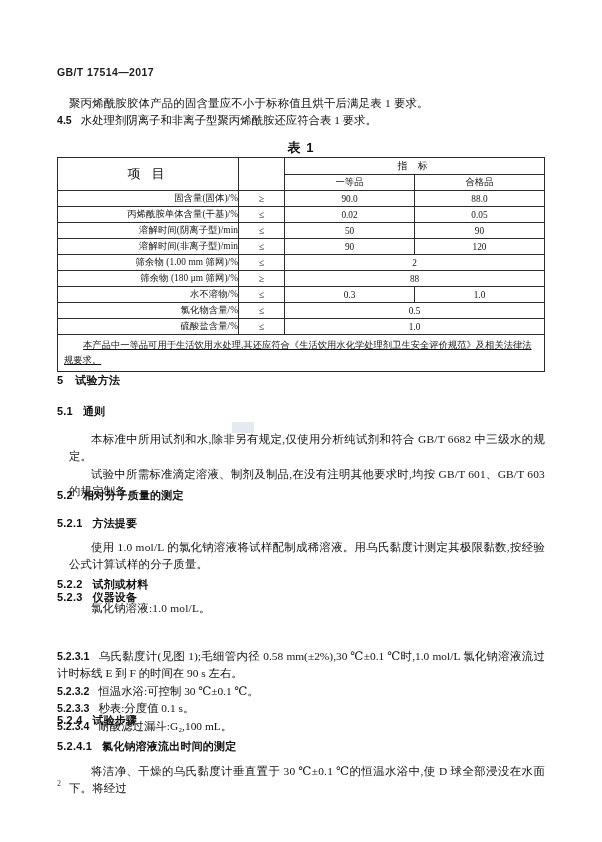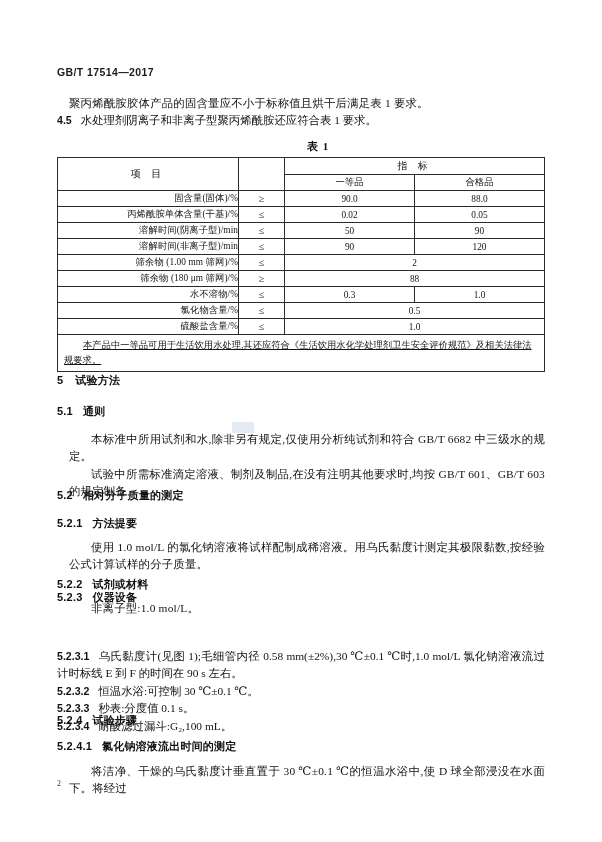"表 1" .tbl-cap { font-family: Liberation Serif, serif -> Liberation Sans, sans-serif; font-size: 11px -> 13px; left: 17px -> 0 }
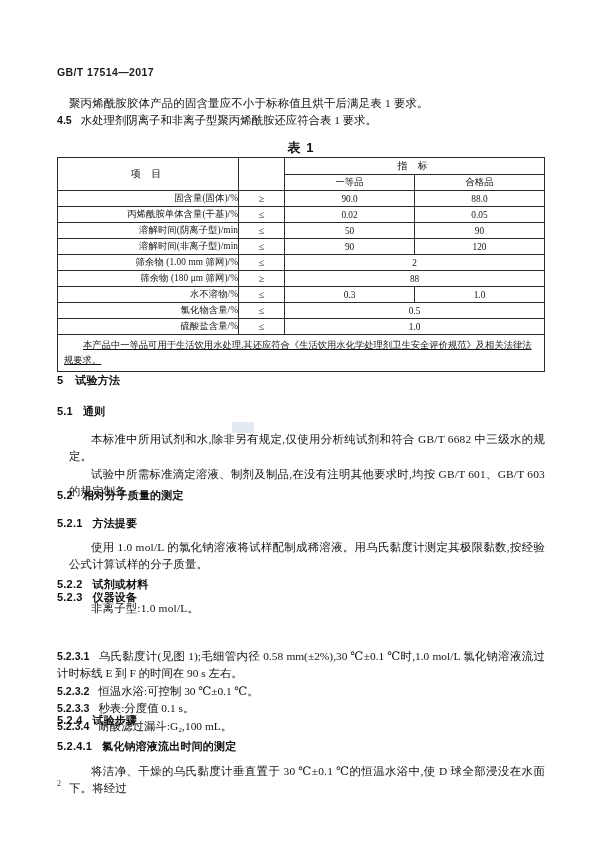"项 目" .hdr-item { font-size: 10px -> 13px }
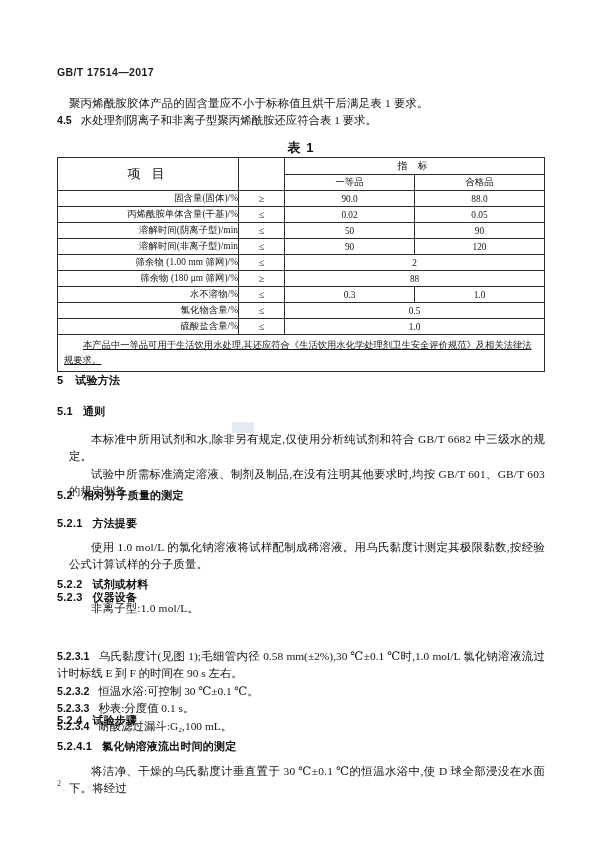"非离子型:1.0 mol/L。" div.para { text: 非离子型:1.0 -> 氯化钠溶液:1.0 }
